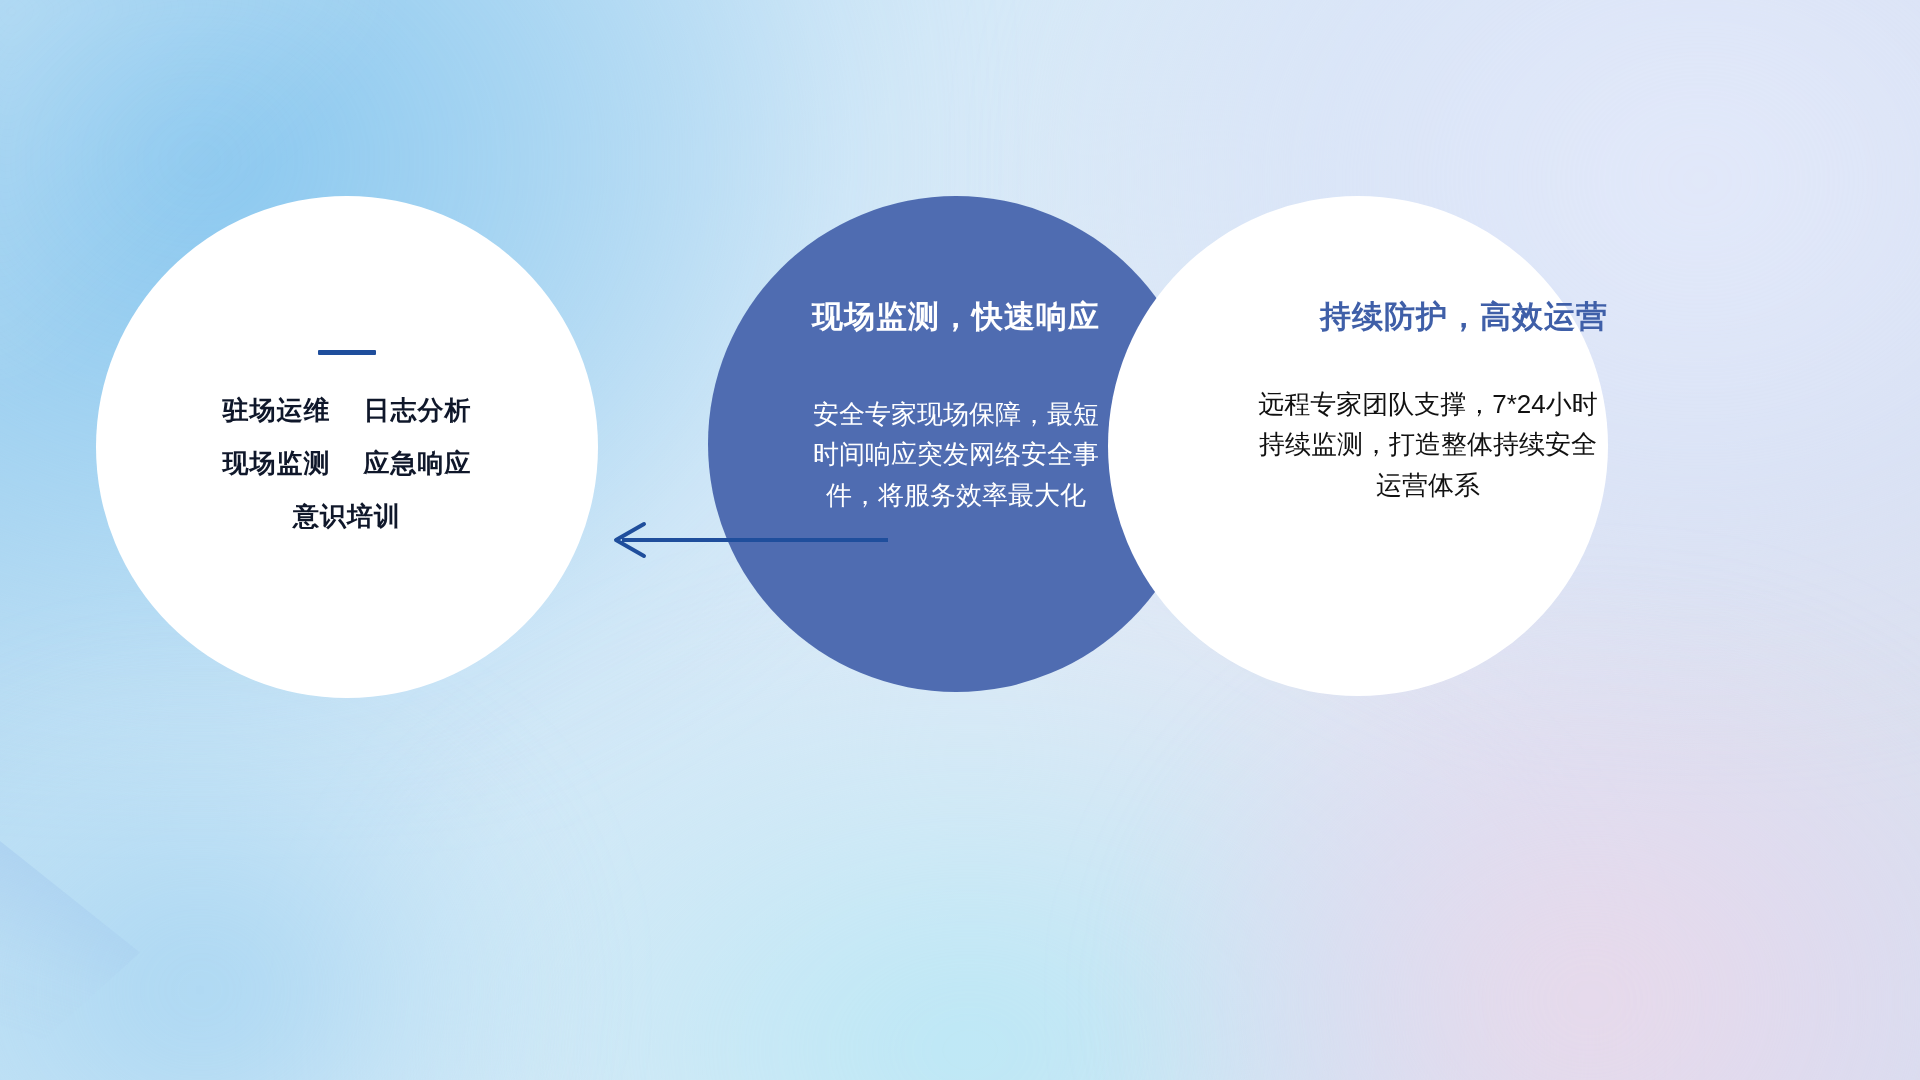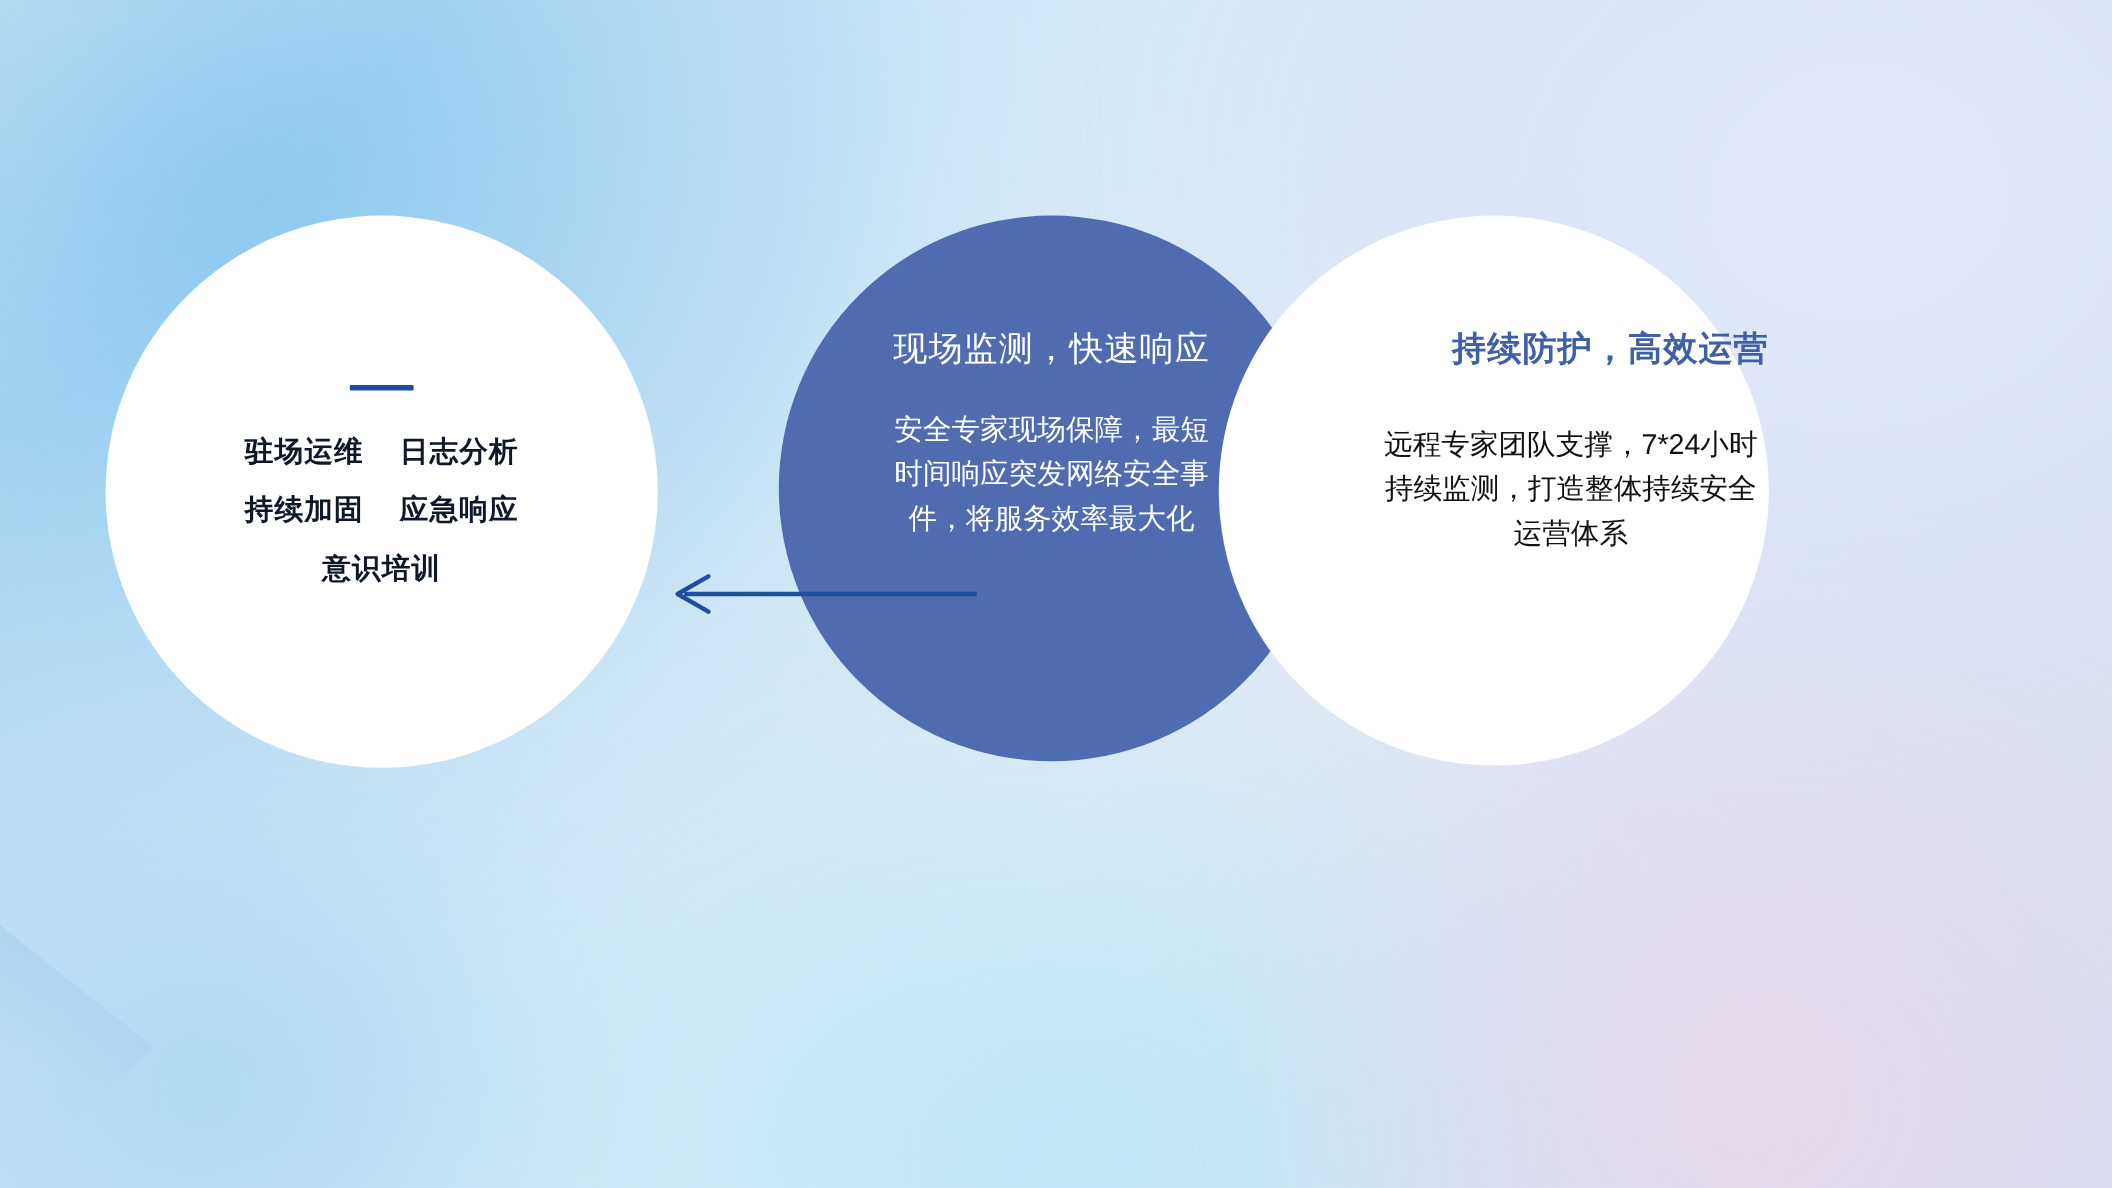"现场监测，快速响应" .mid-title { font-weight: normal -> bold }
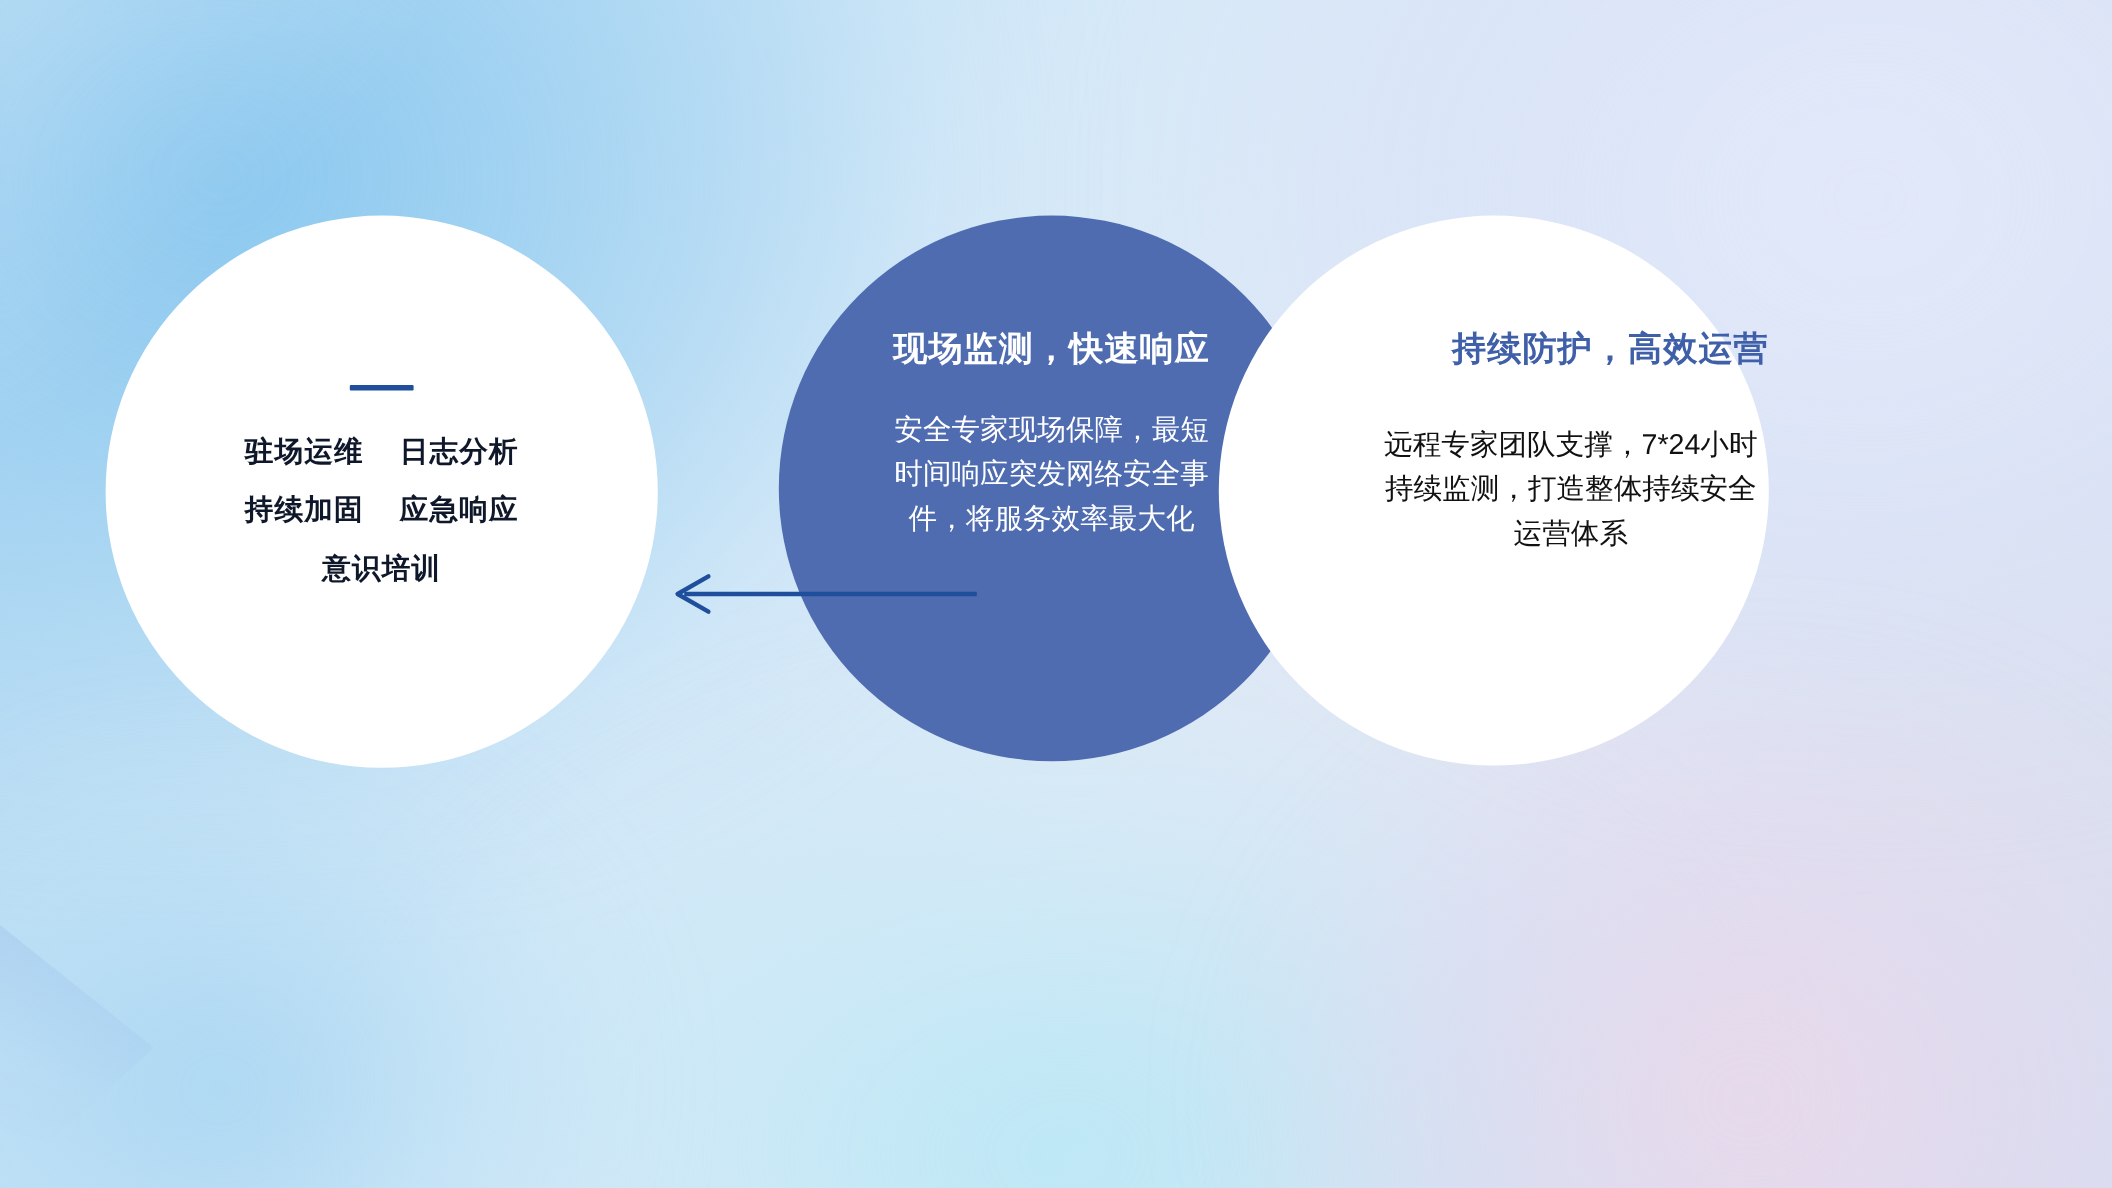"安全专家现场保障，最短时间响应突发网络安全事件，将服务效率最大化" .mid-body { margin-top: 36px -> 60px }
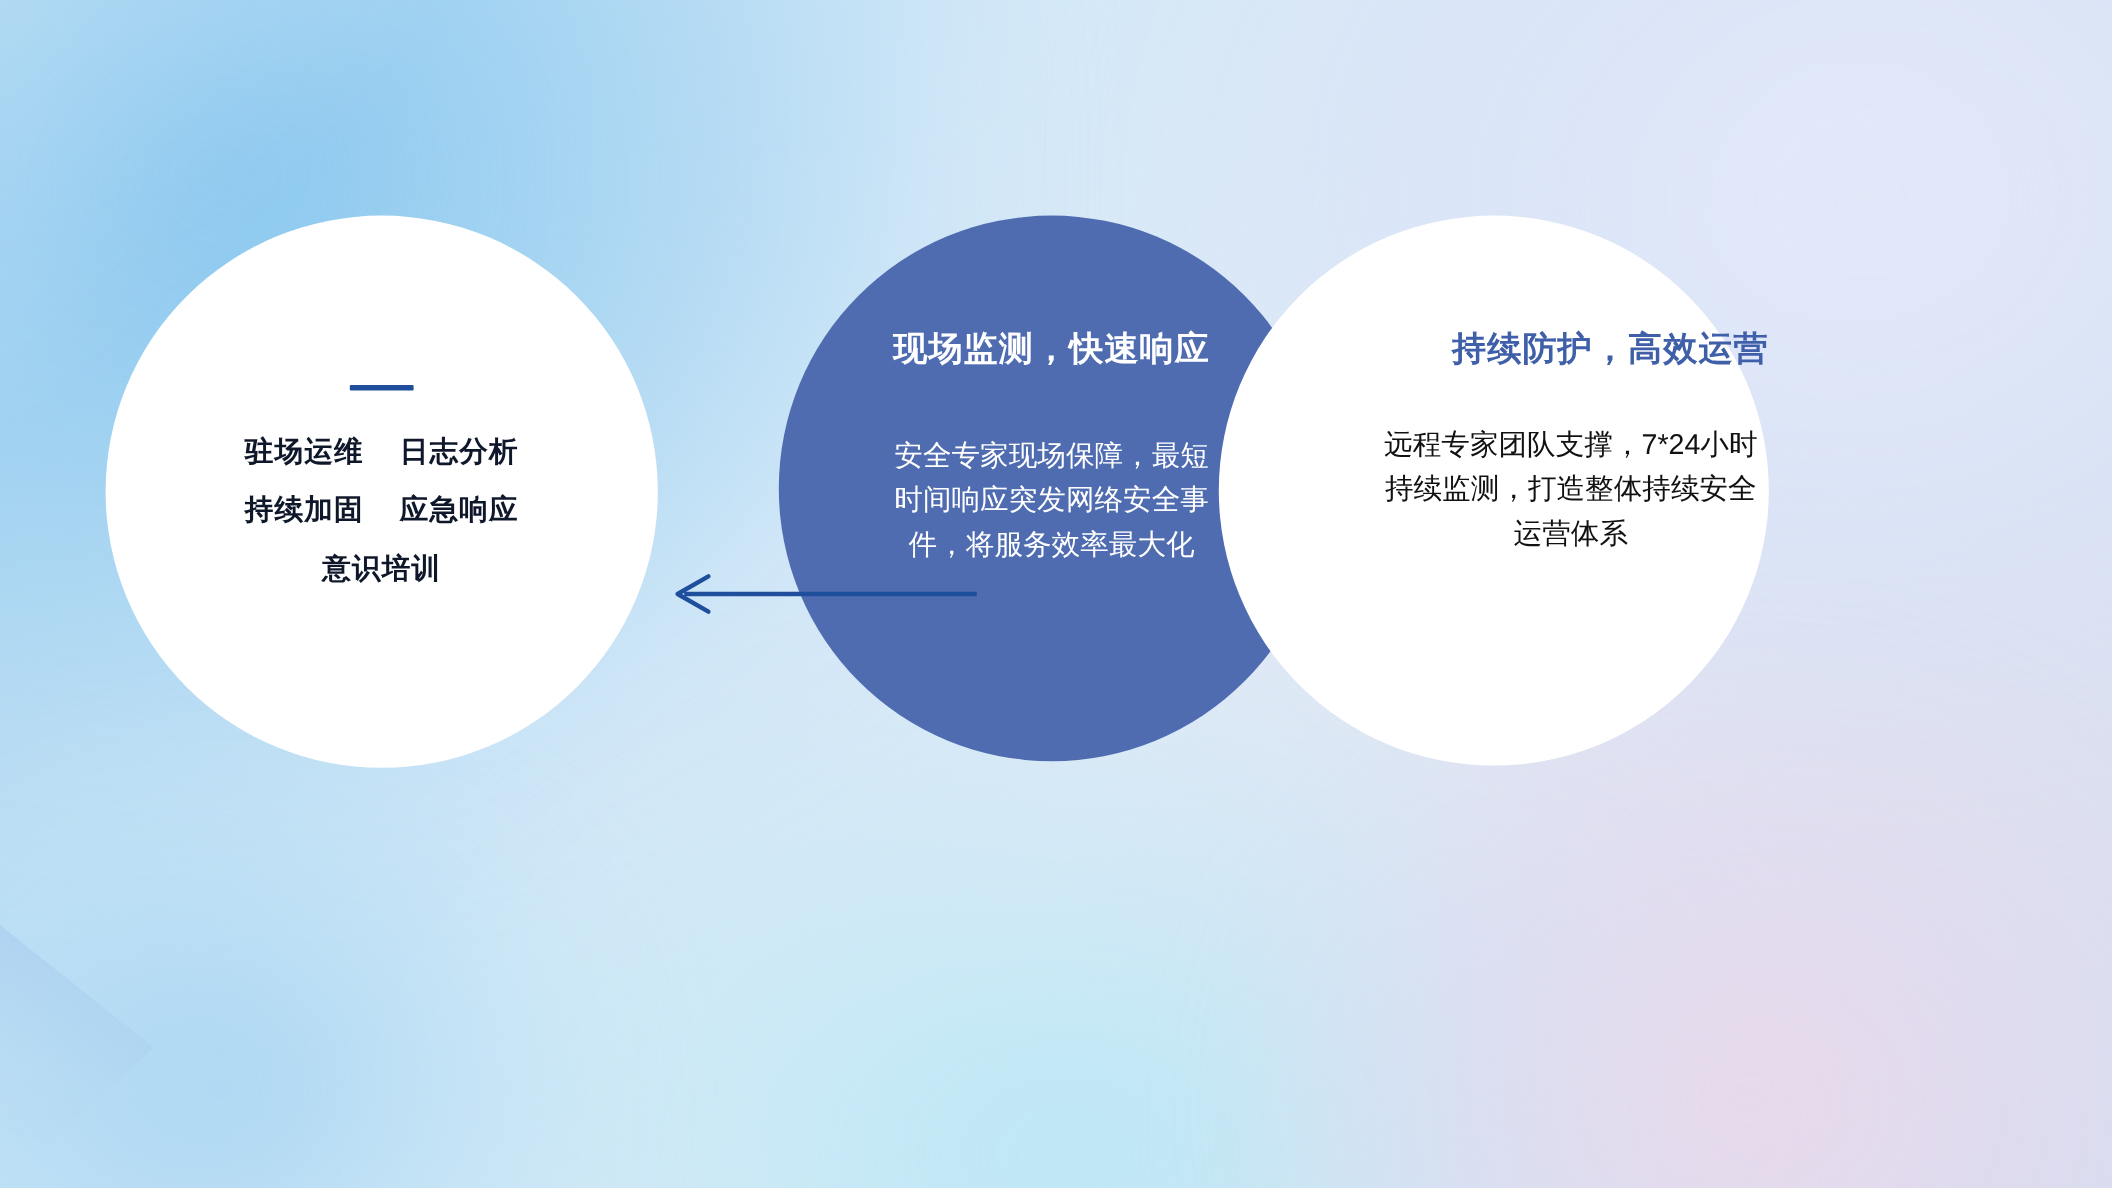"持续加固 应急响应" div.left-line { text: 持续加固 -> 现场监测 }
